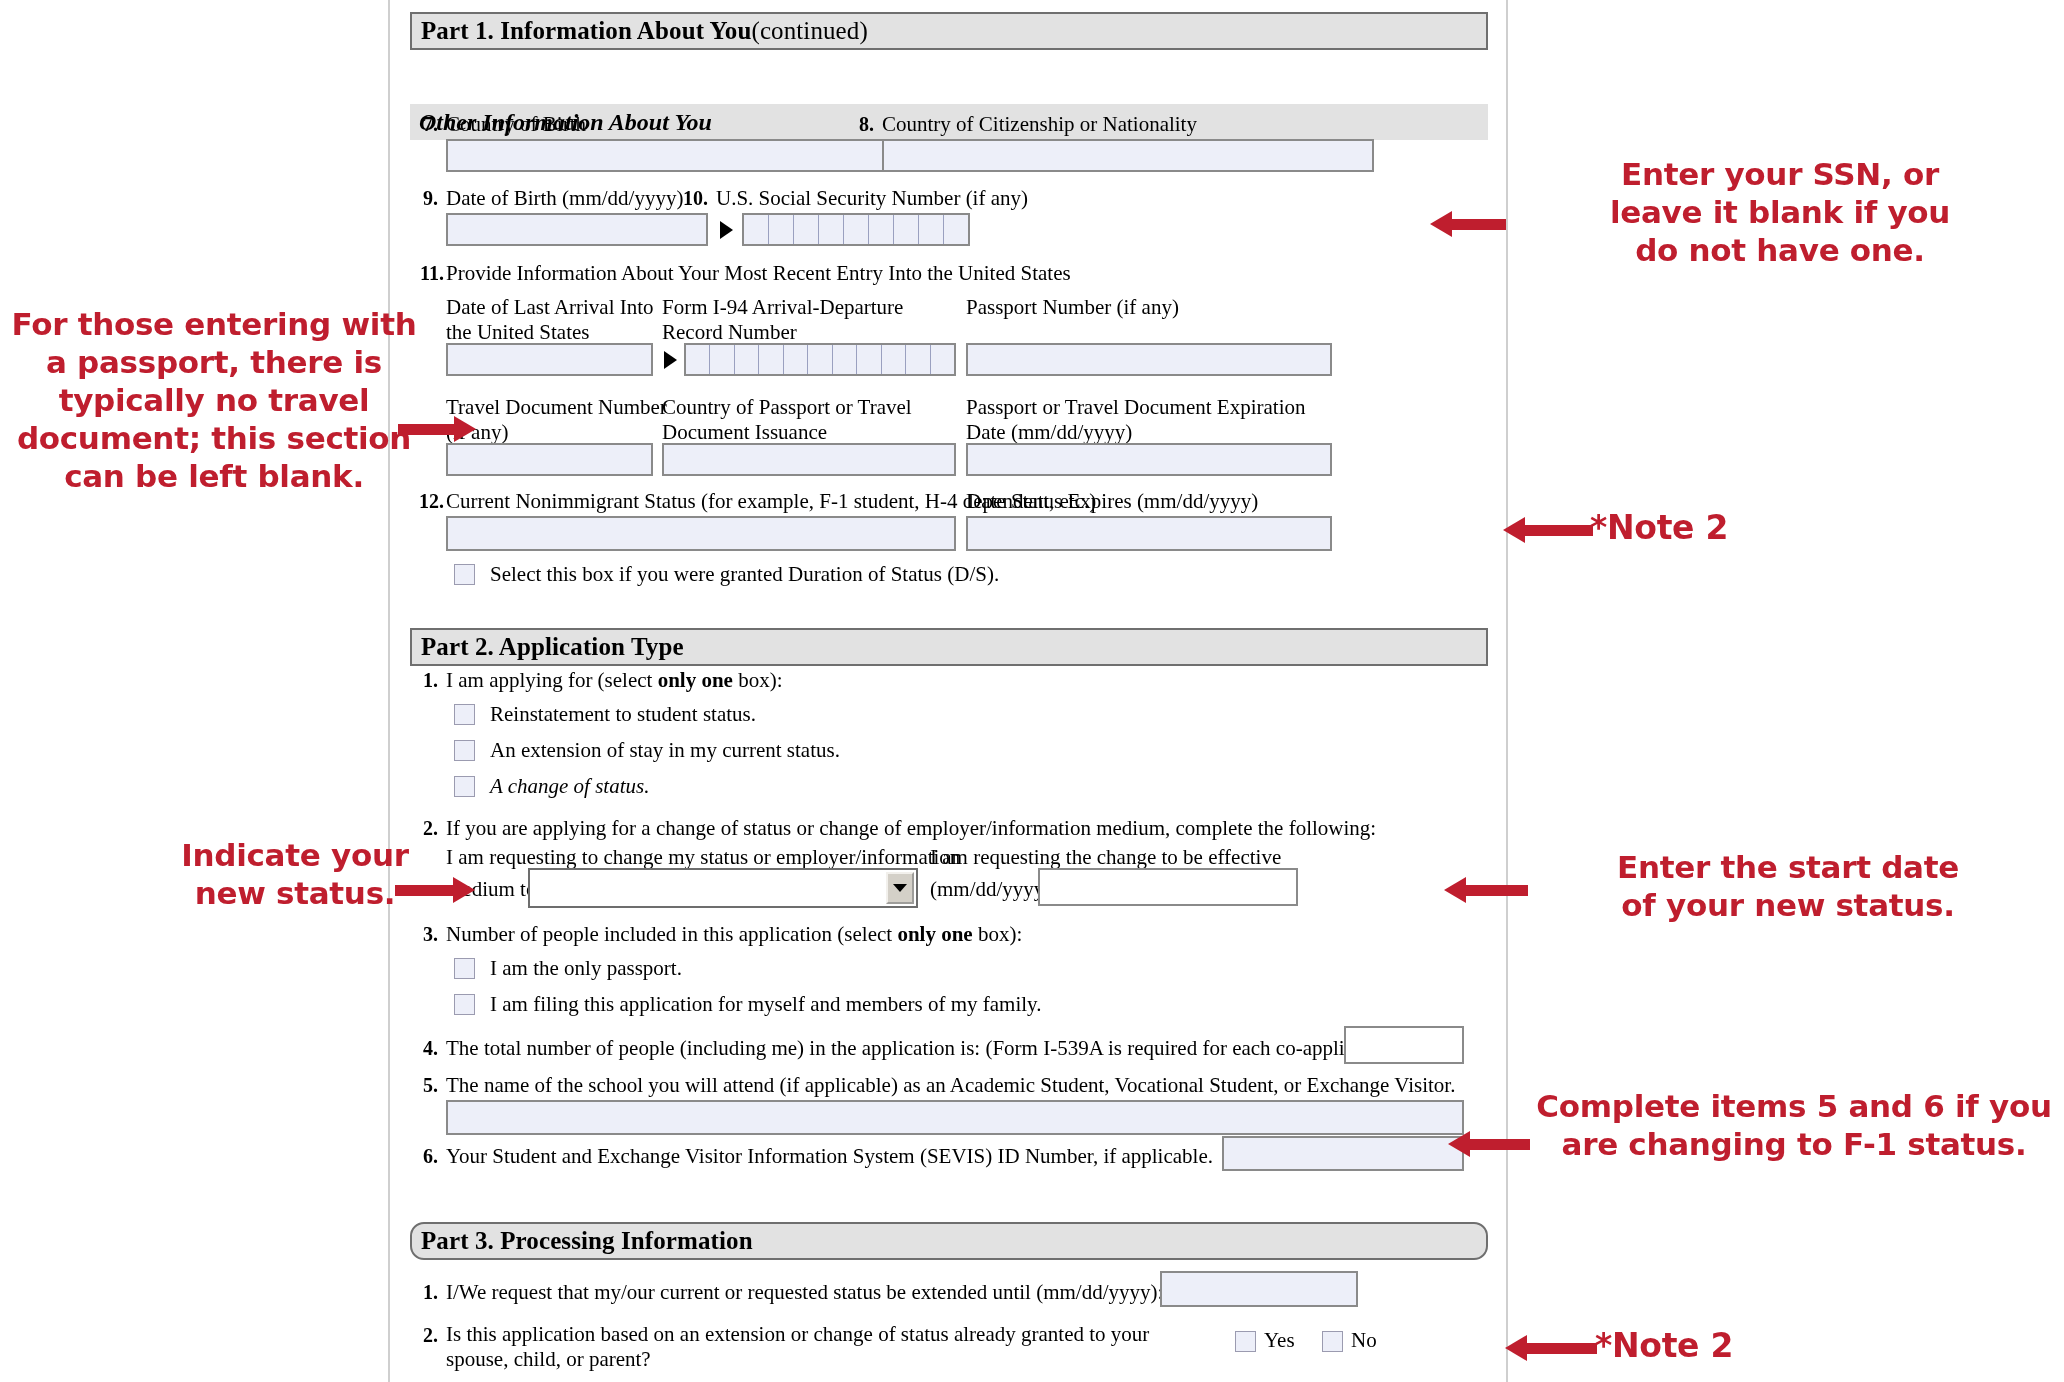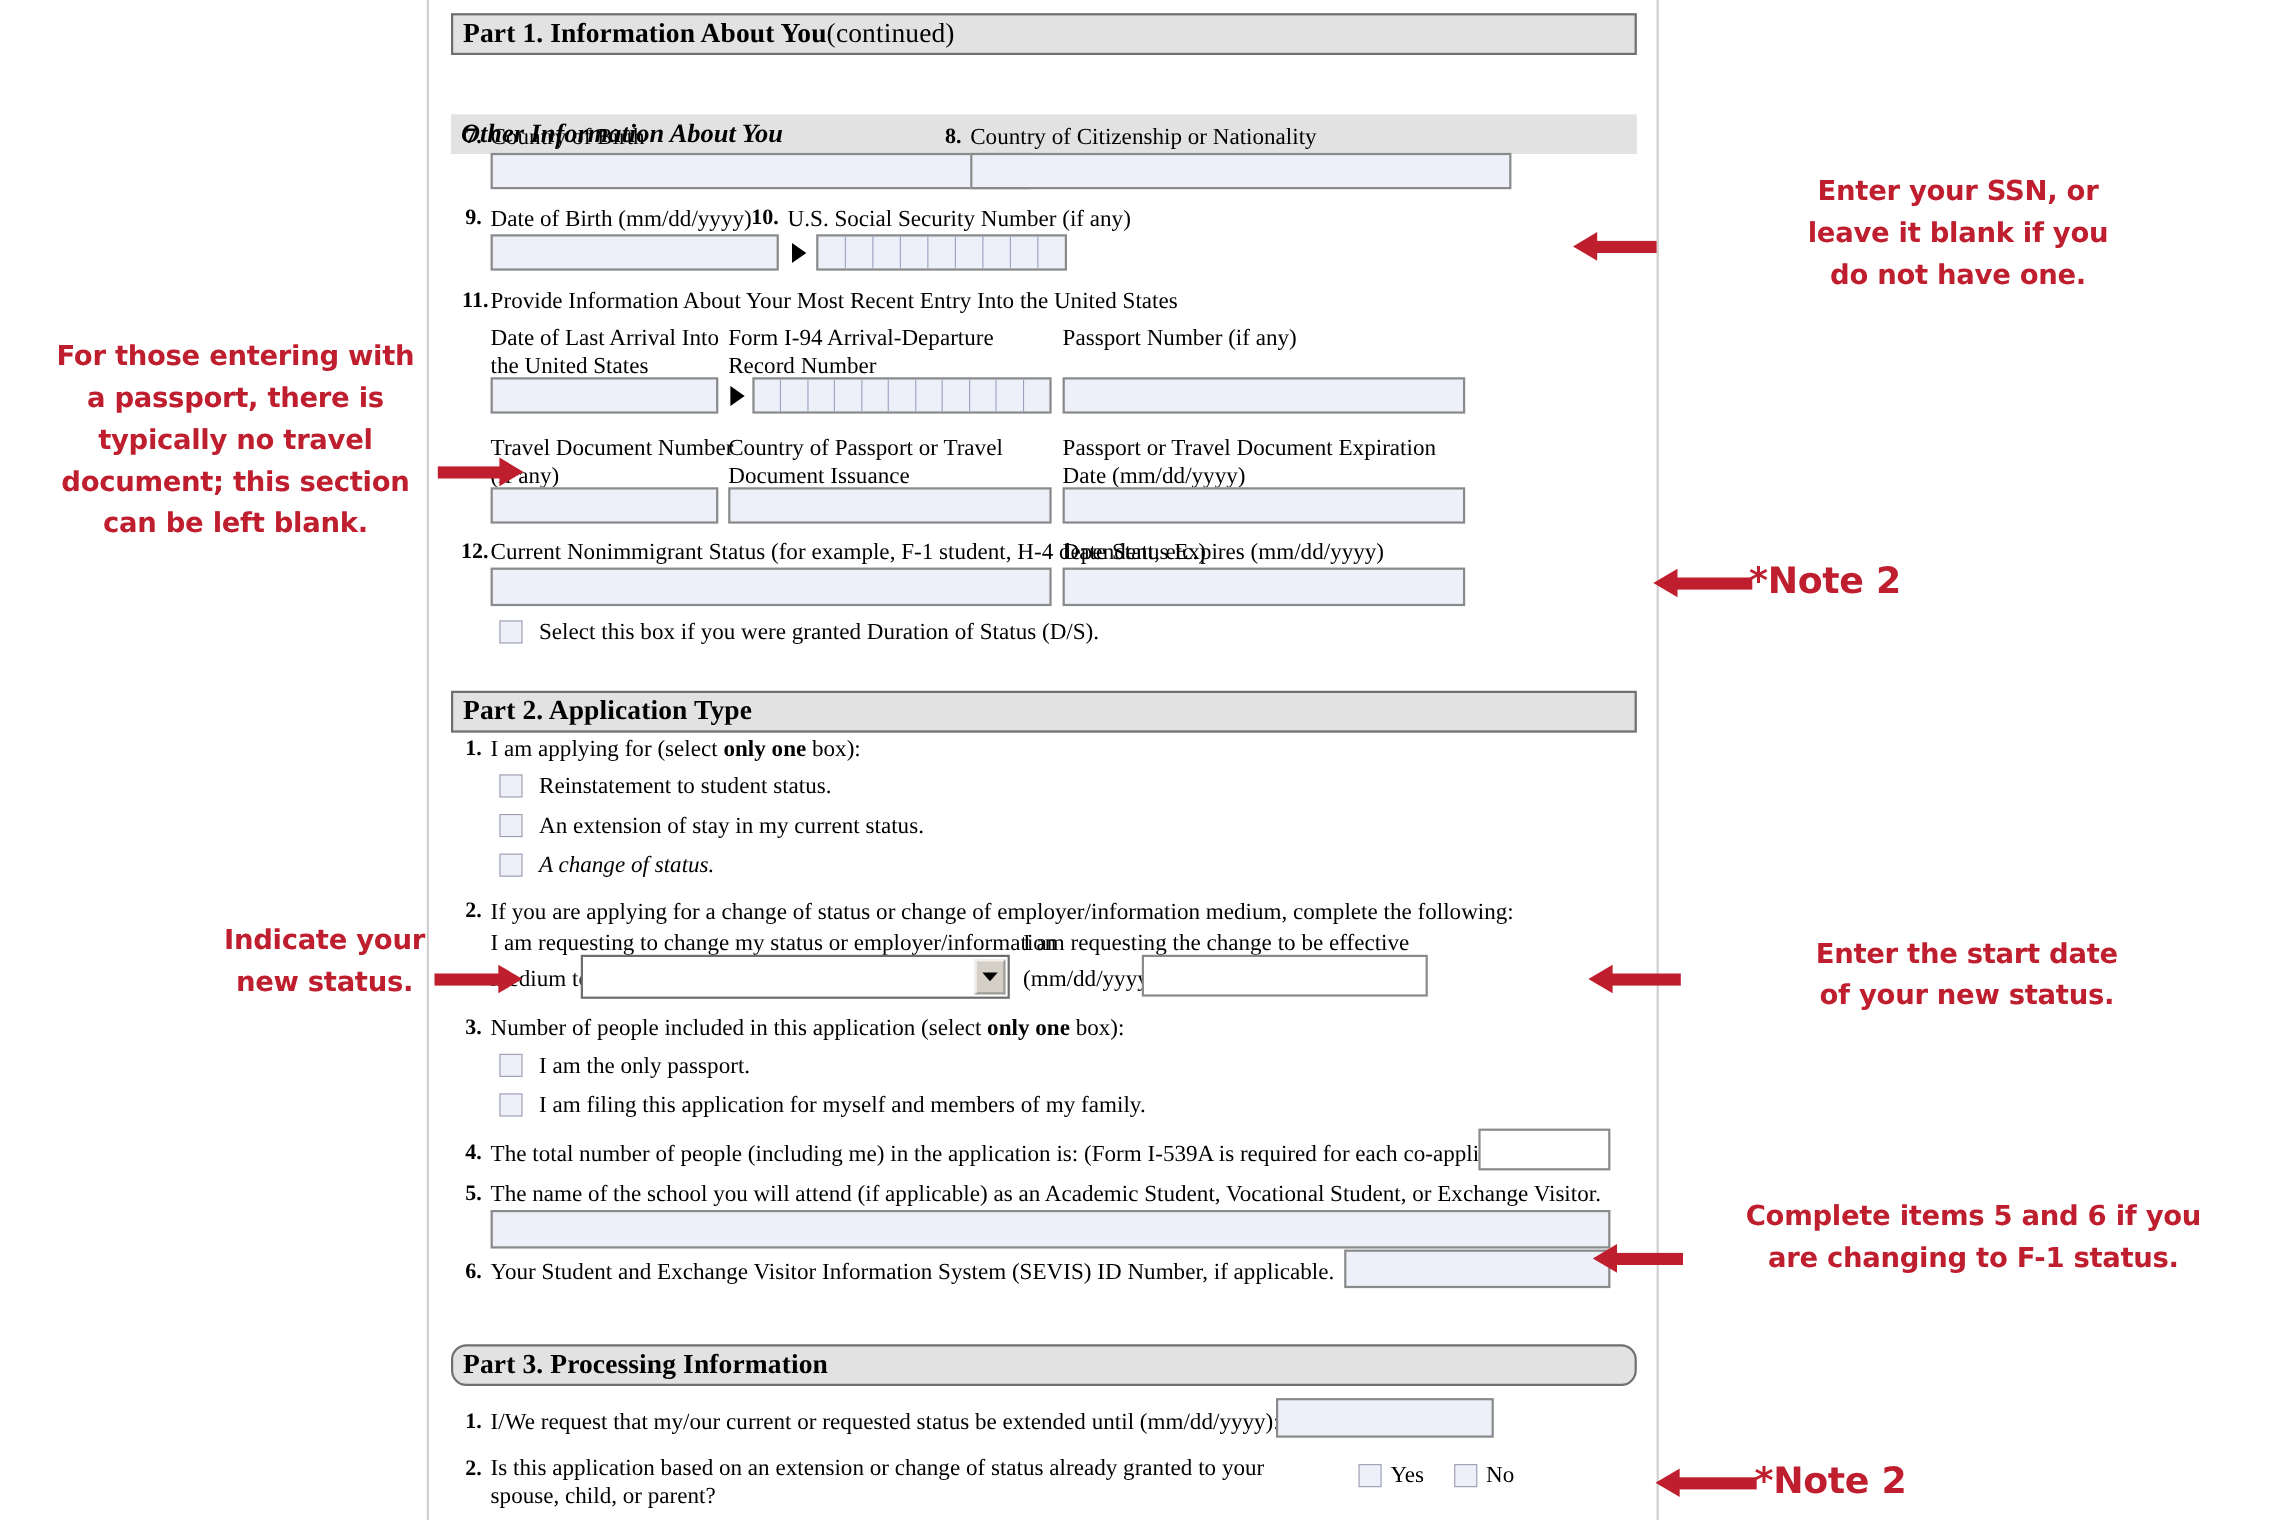"Enter your SSN, or" .note { font-size: 25px -> 31px }
